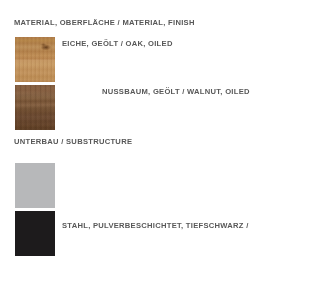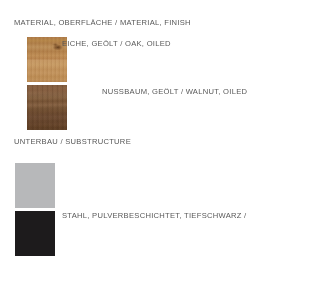"MATERIAL, OBERFLÄCHE / MATERIAL, FINISH" #legend-root { font-weight: none -> bold }
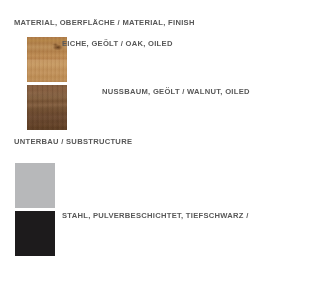"EICHE, GEÖLT / OAK, OILED" .swatch-row { padding-left: 12px -> none }
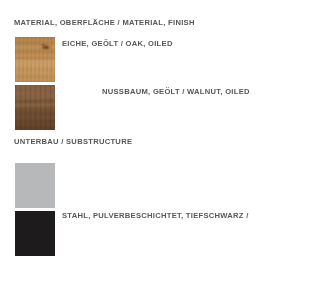"STAHL, PULVERBESCHICHTET, TIEFSCHWARZ /" div.swatch-label { top: 0 -> 10px }
